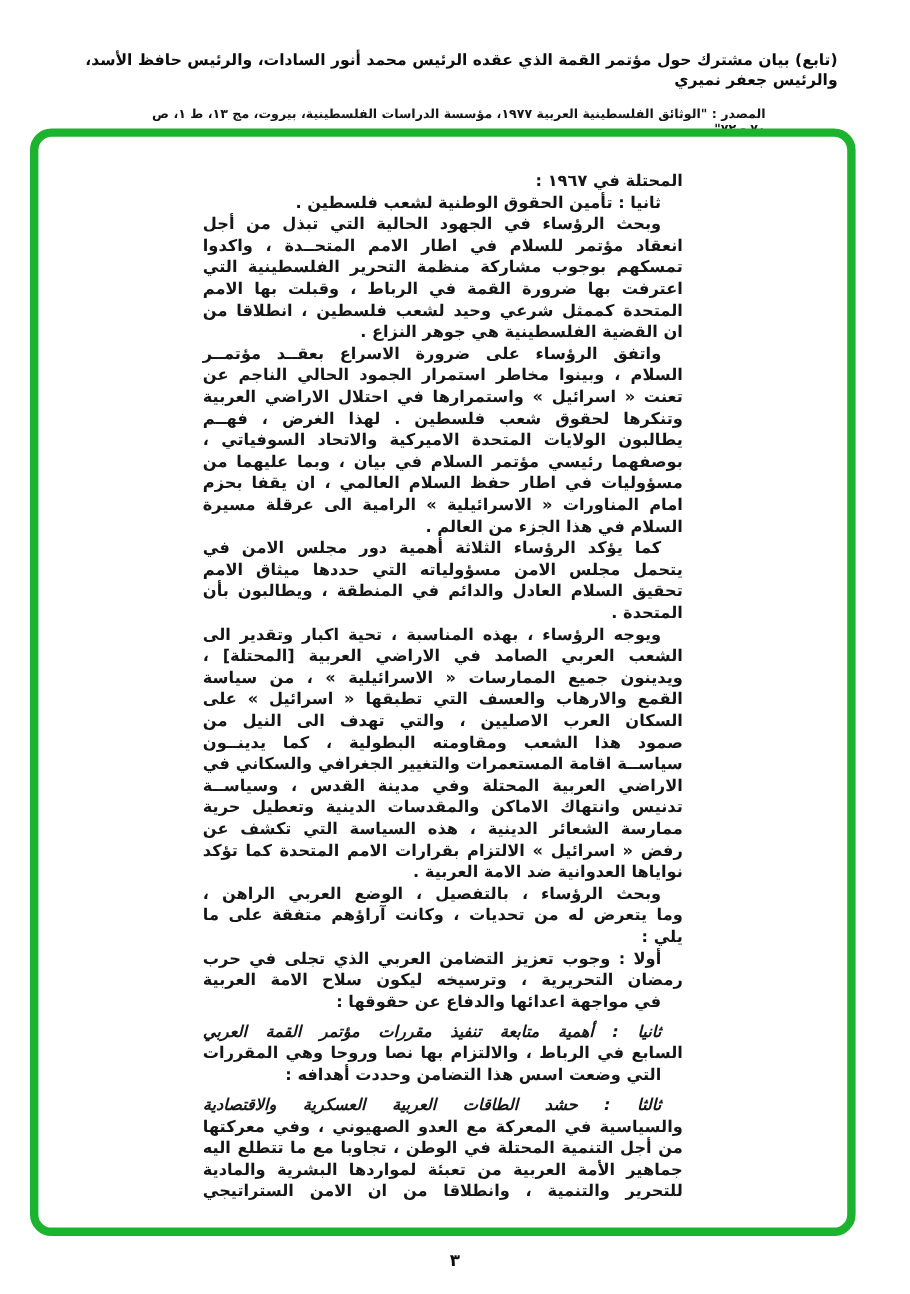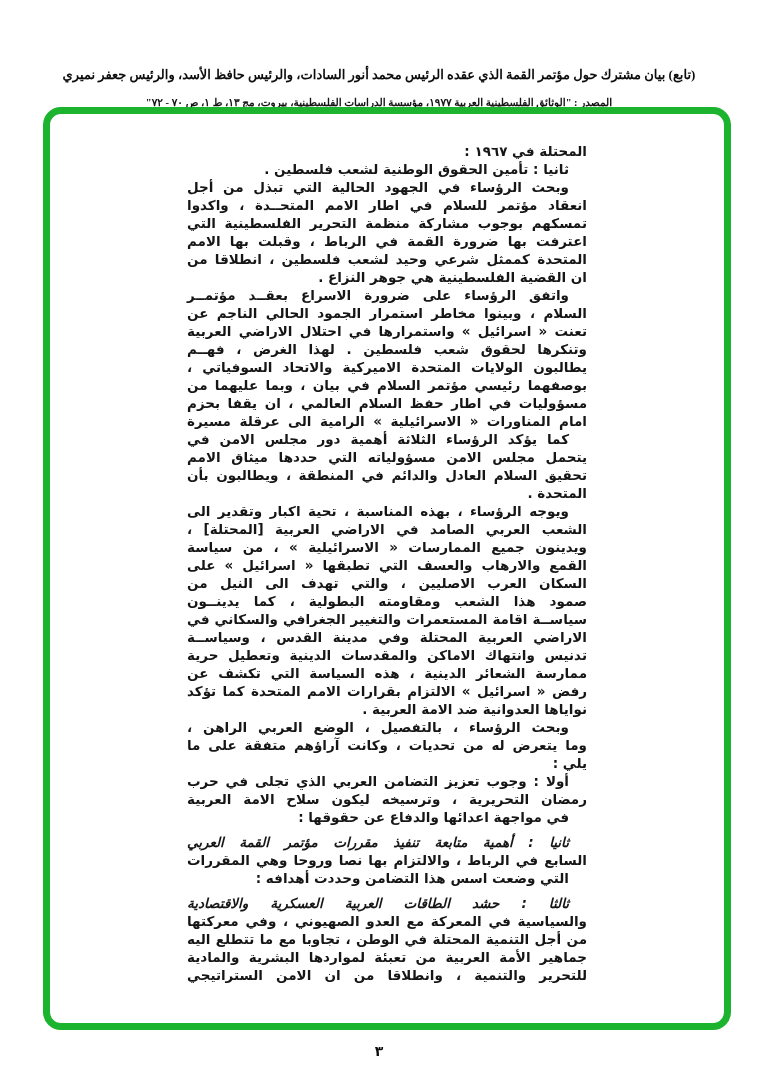"(تابع) بيان مشترك حول مؤتمر" .header { font-family: Liberation Serif, serif -> none; padding-top: 66px -> 42px; text-align: center -> none }
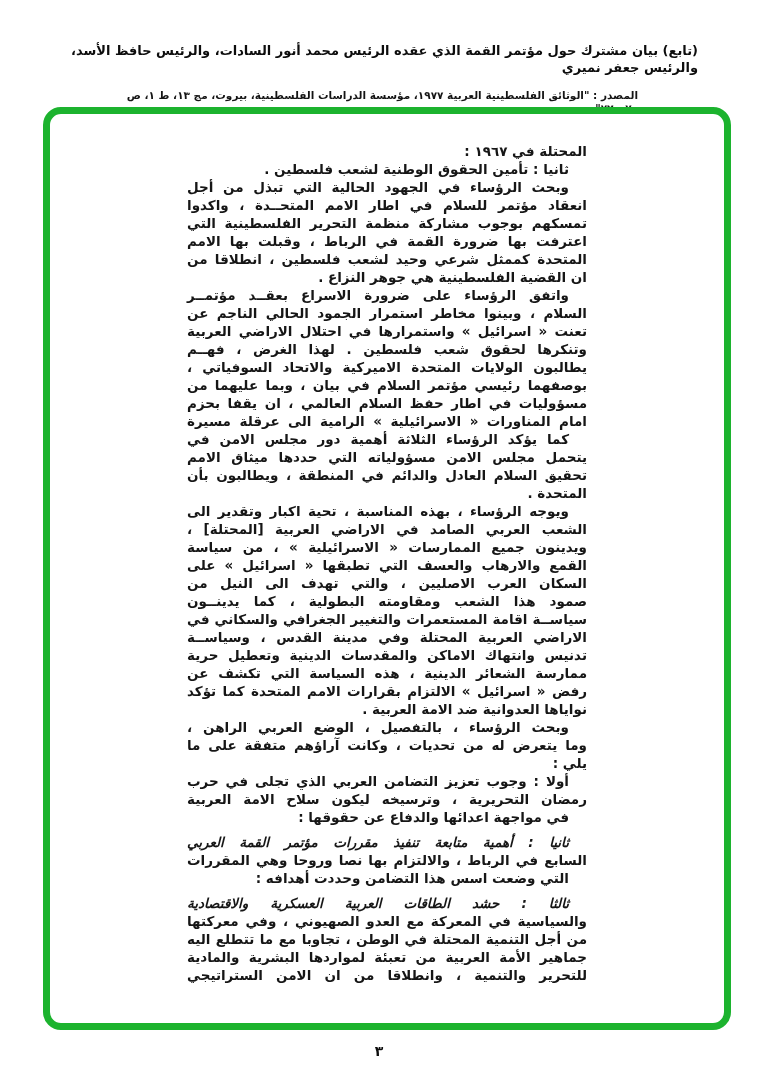"المحتلة في ١٩٦٧ :" .green-frame { left: 43px -> 25px }
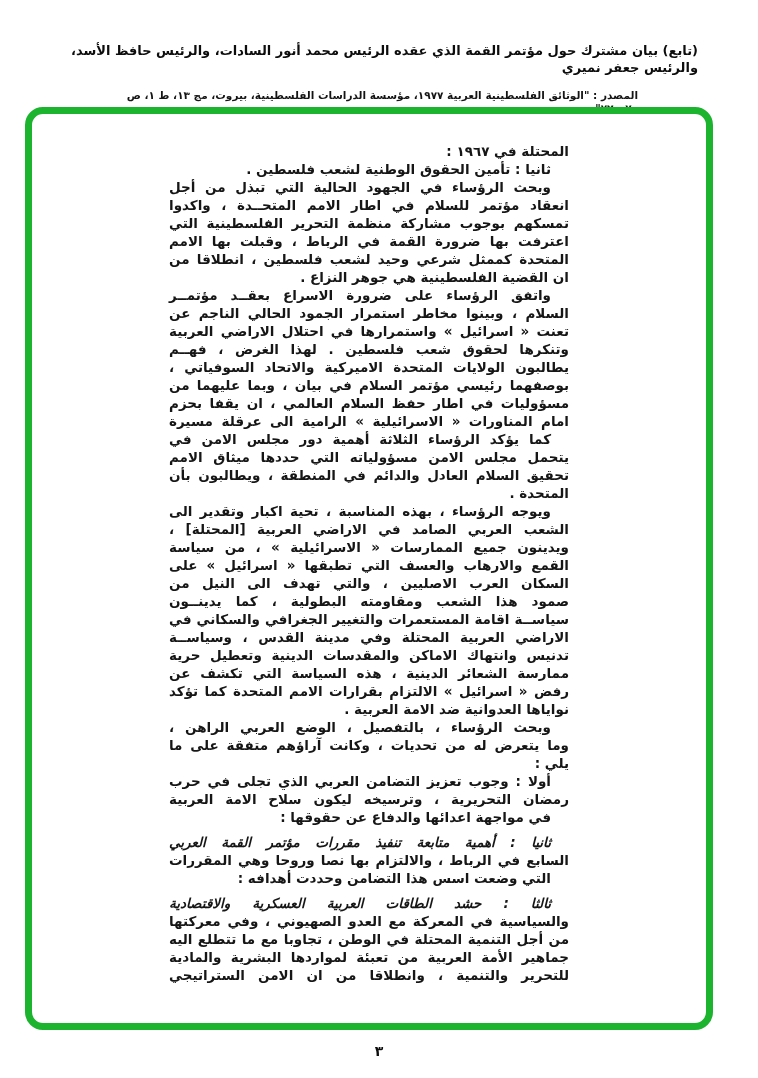"السلام في هذا الجزء من" div.line { html: none -> <div>السلام في هذا الجزء من العالم .</div> }
